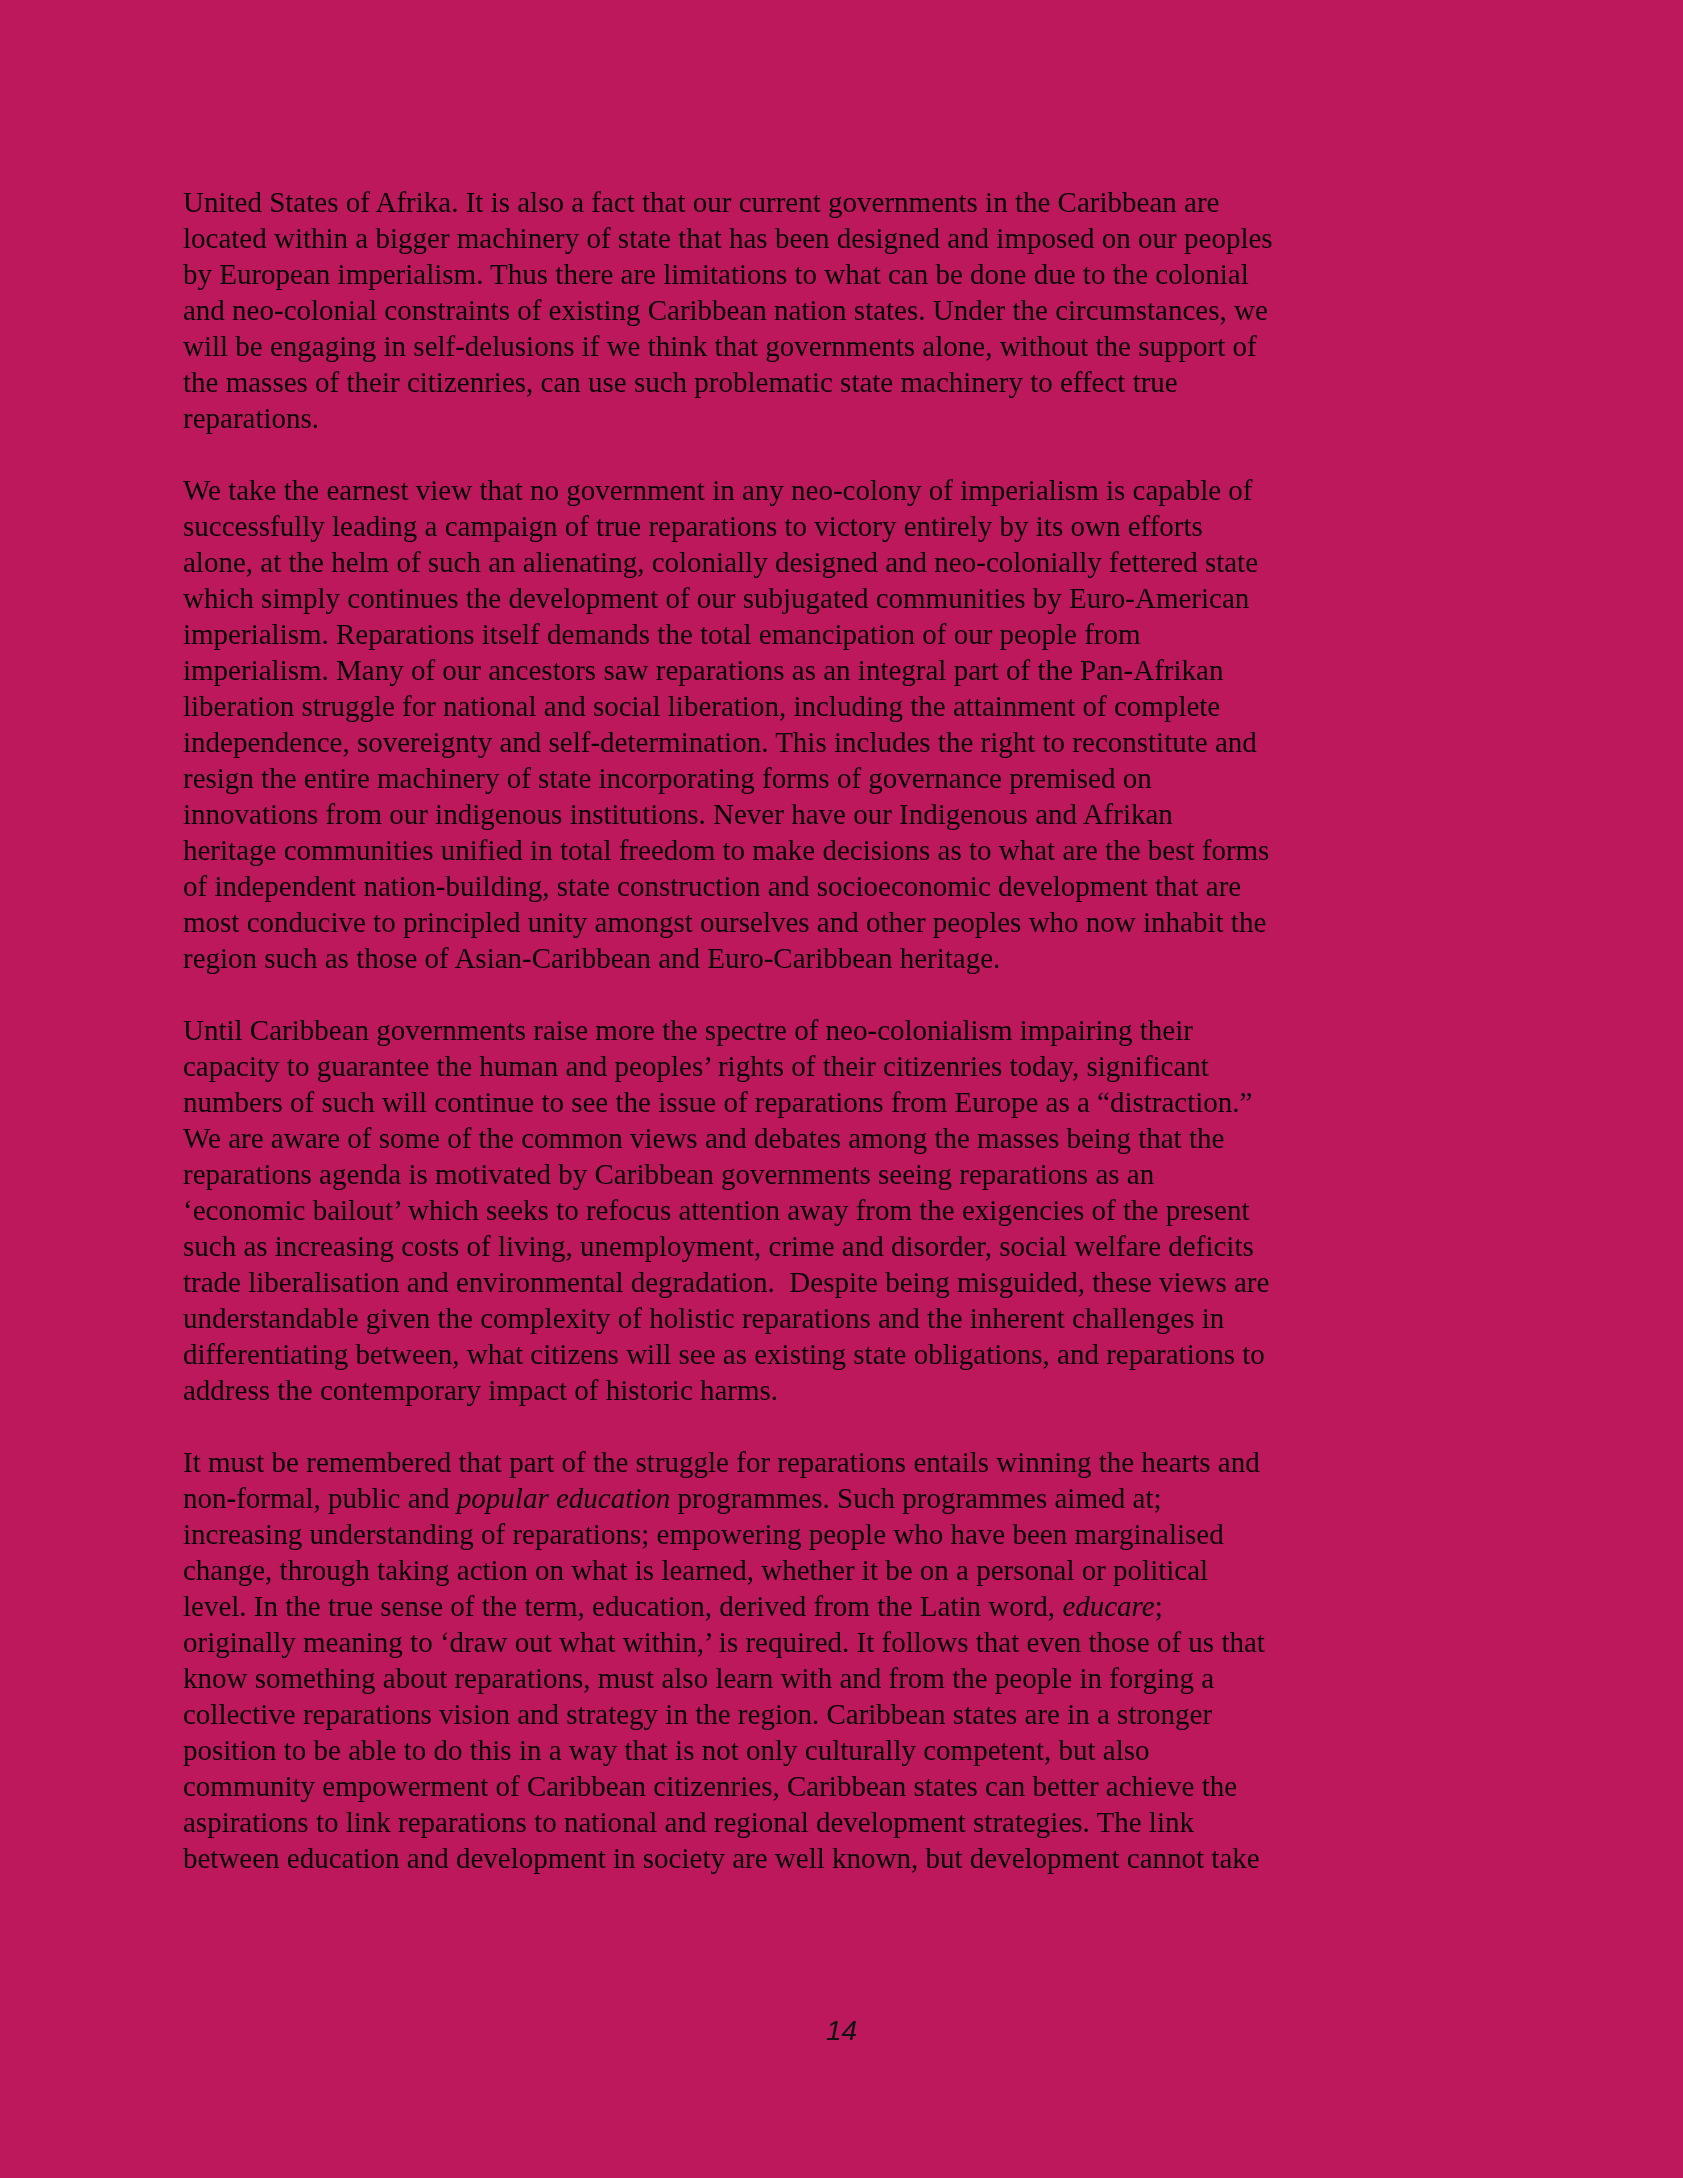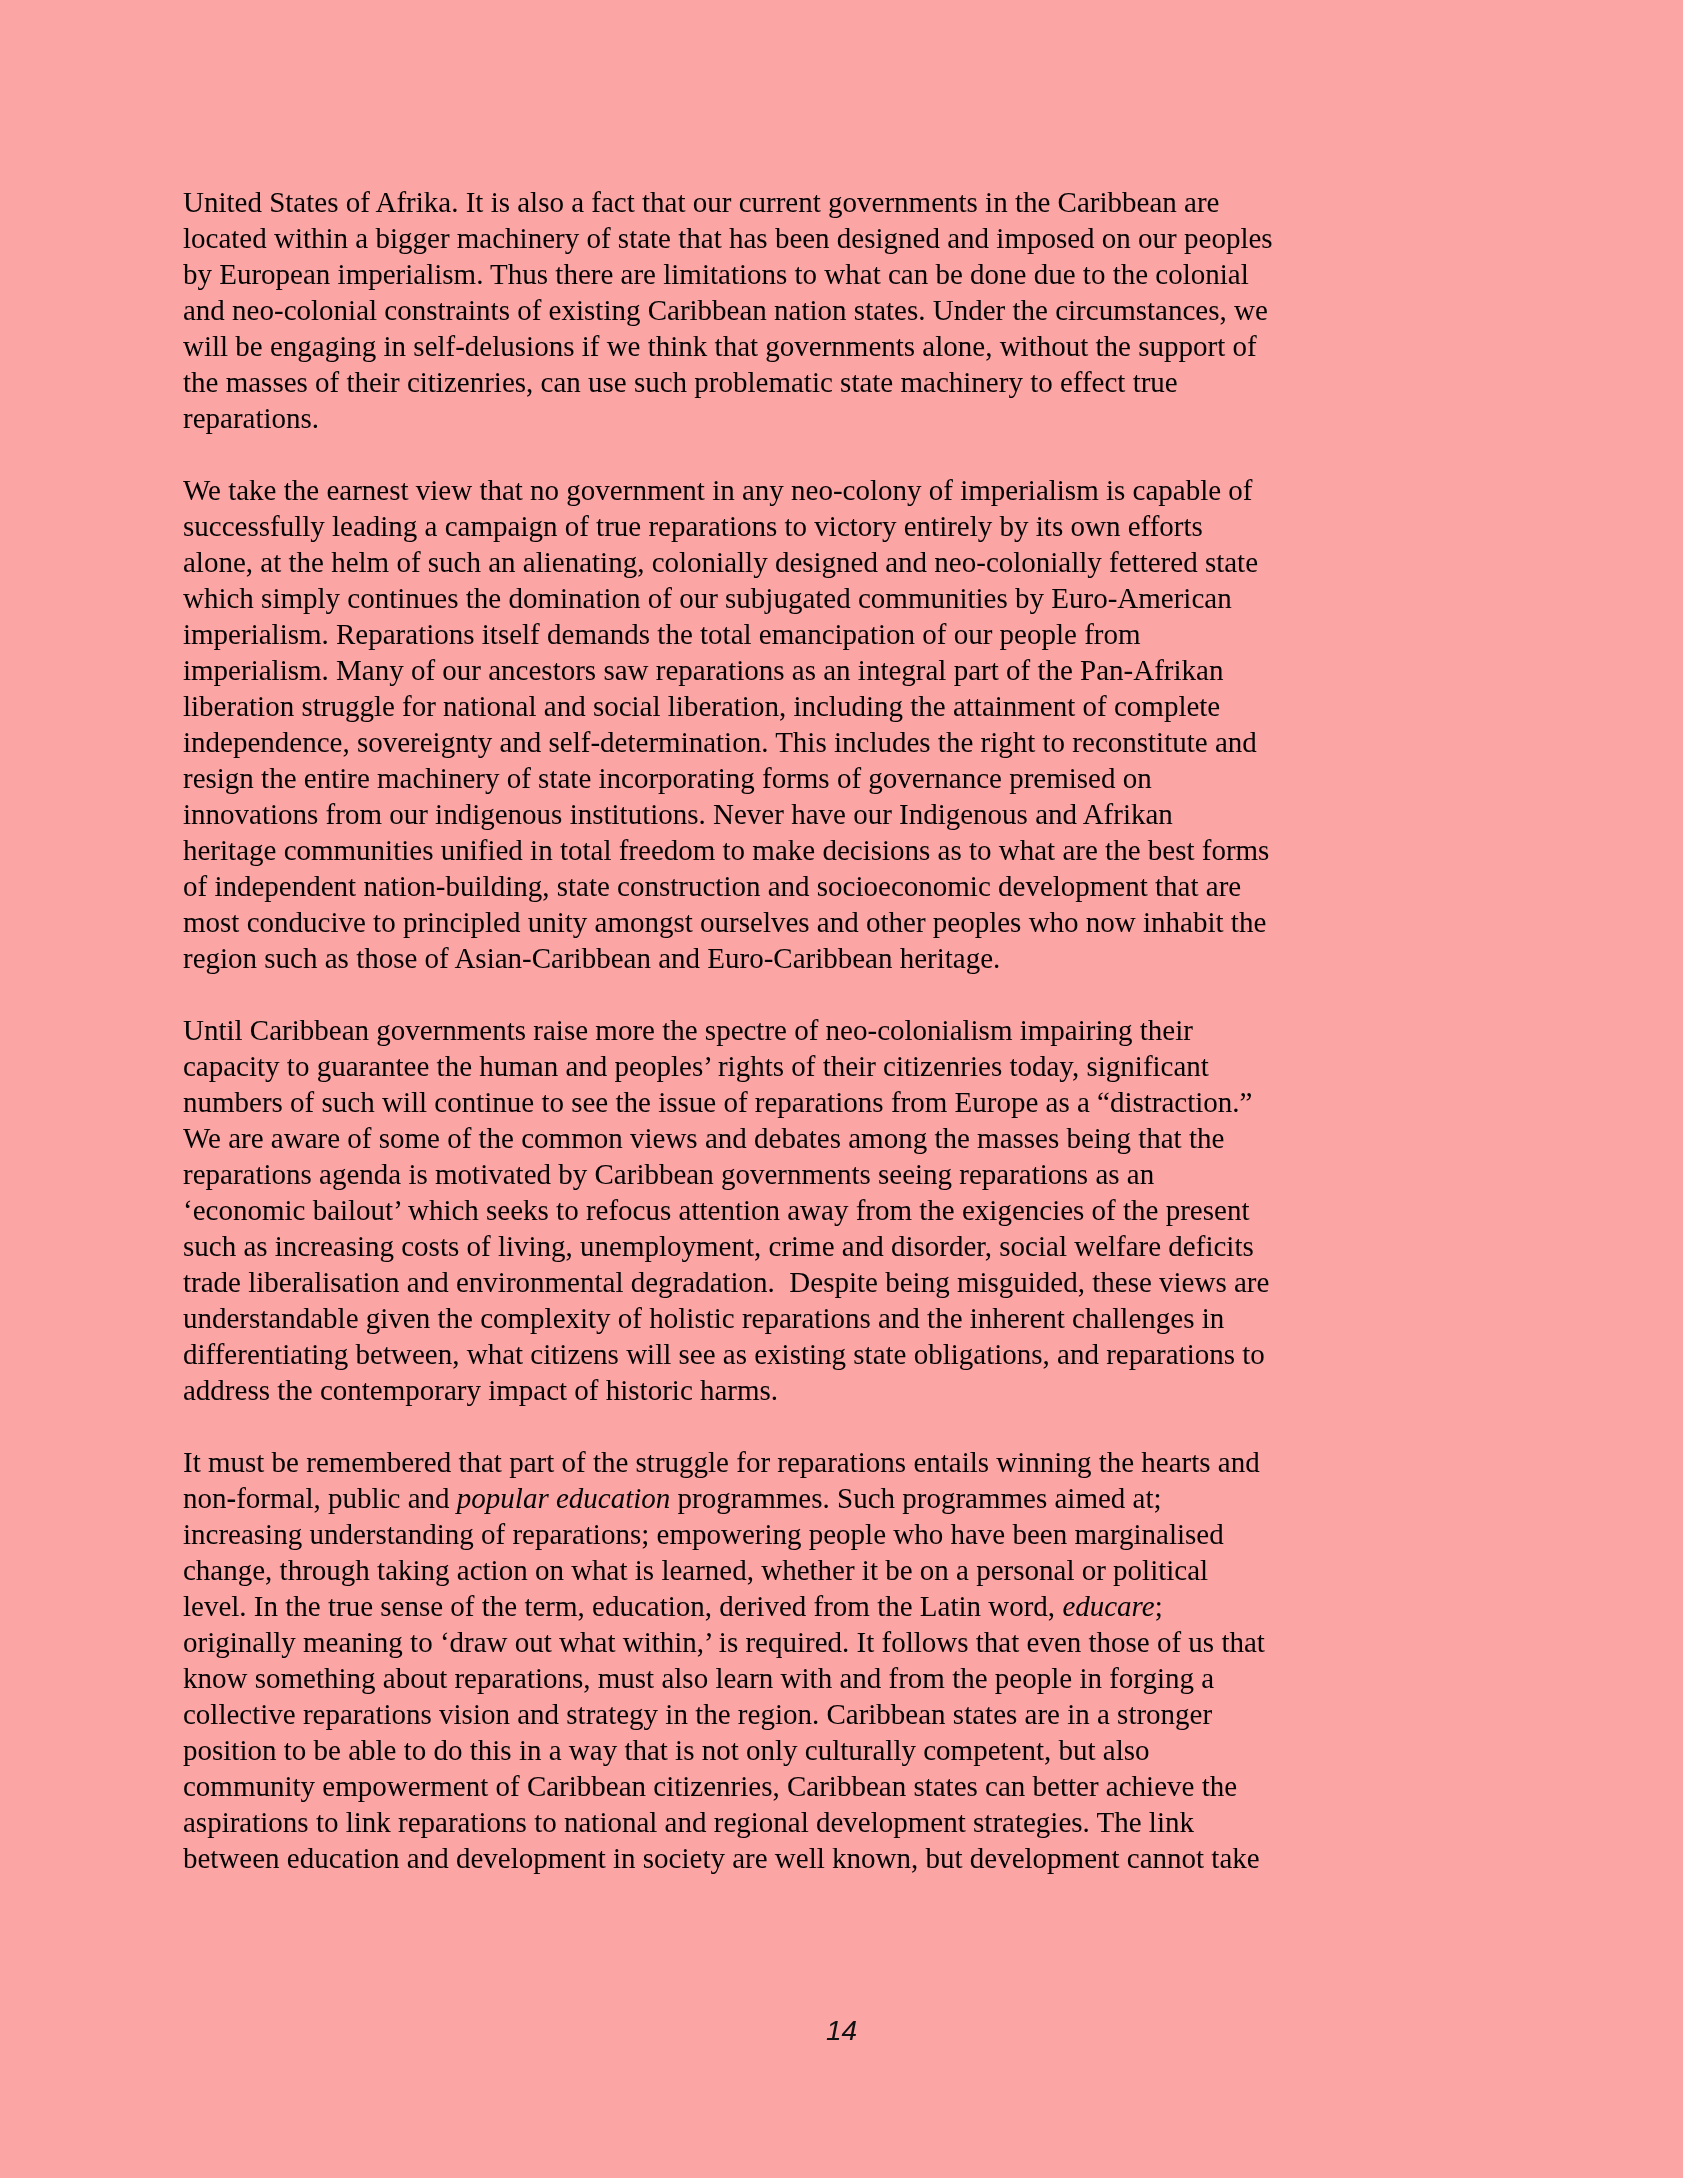"United States of Afrika. It" .page { background: #fca5a5 -> #be185d }
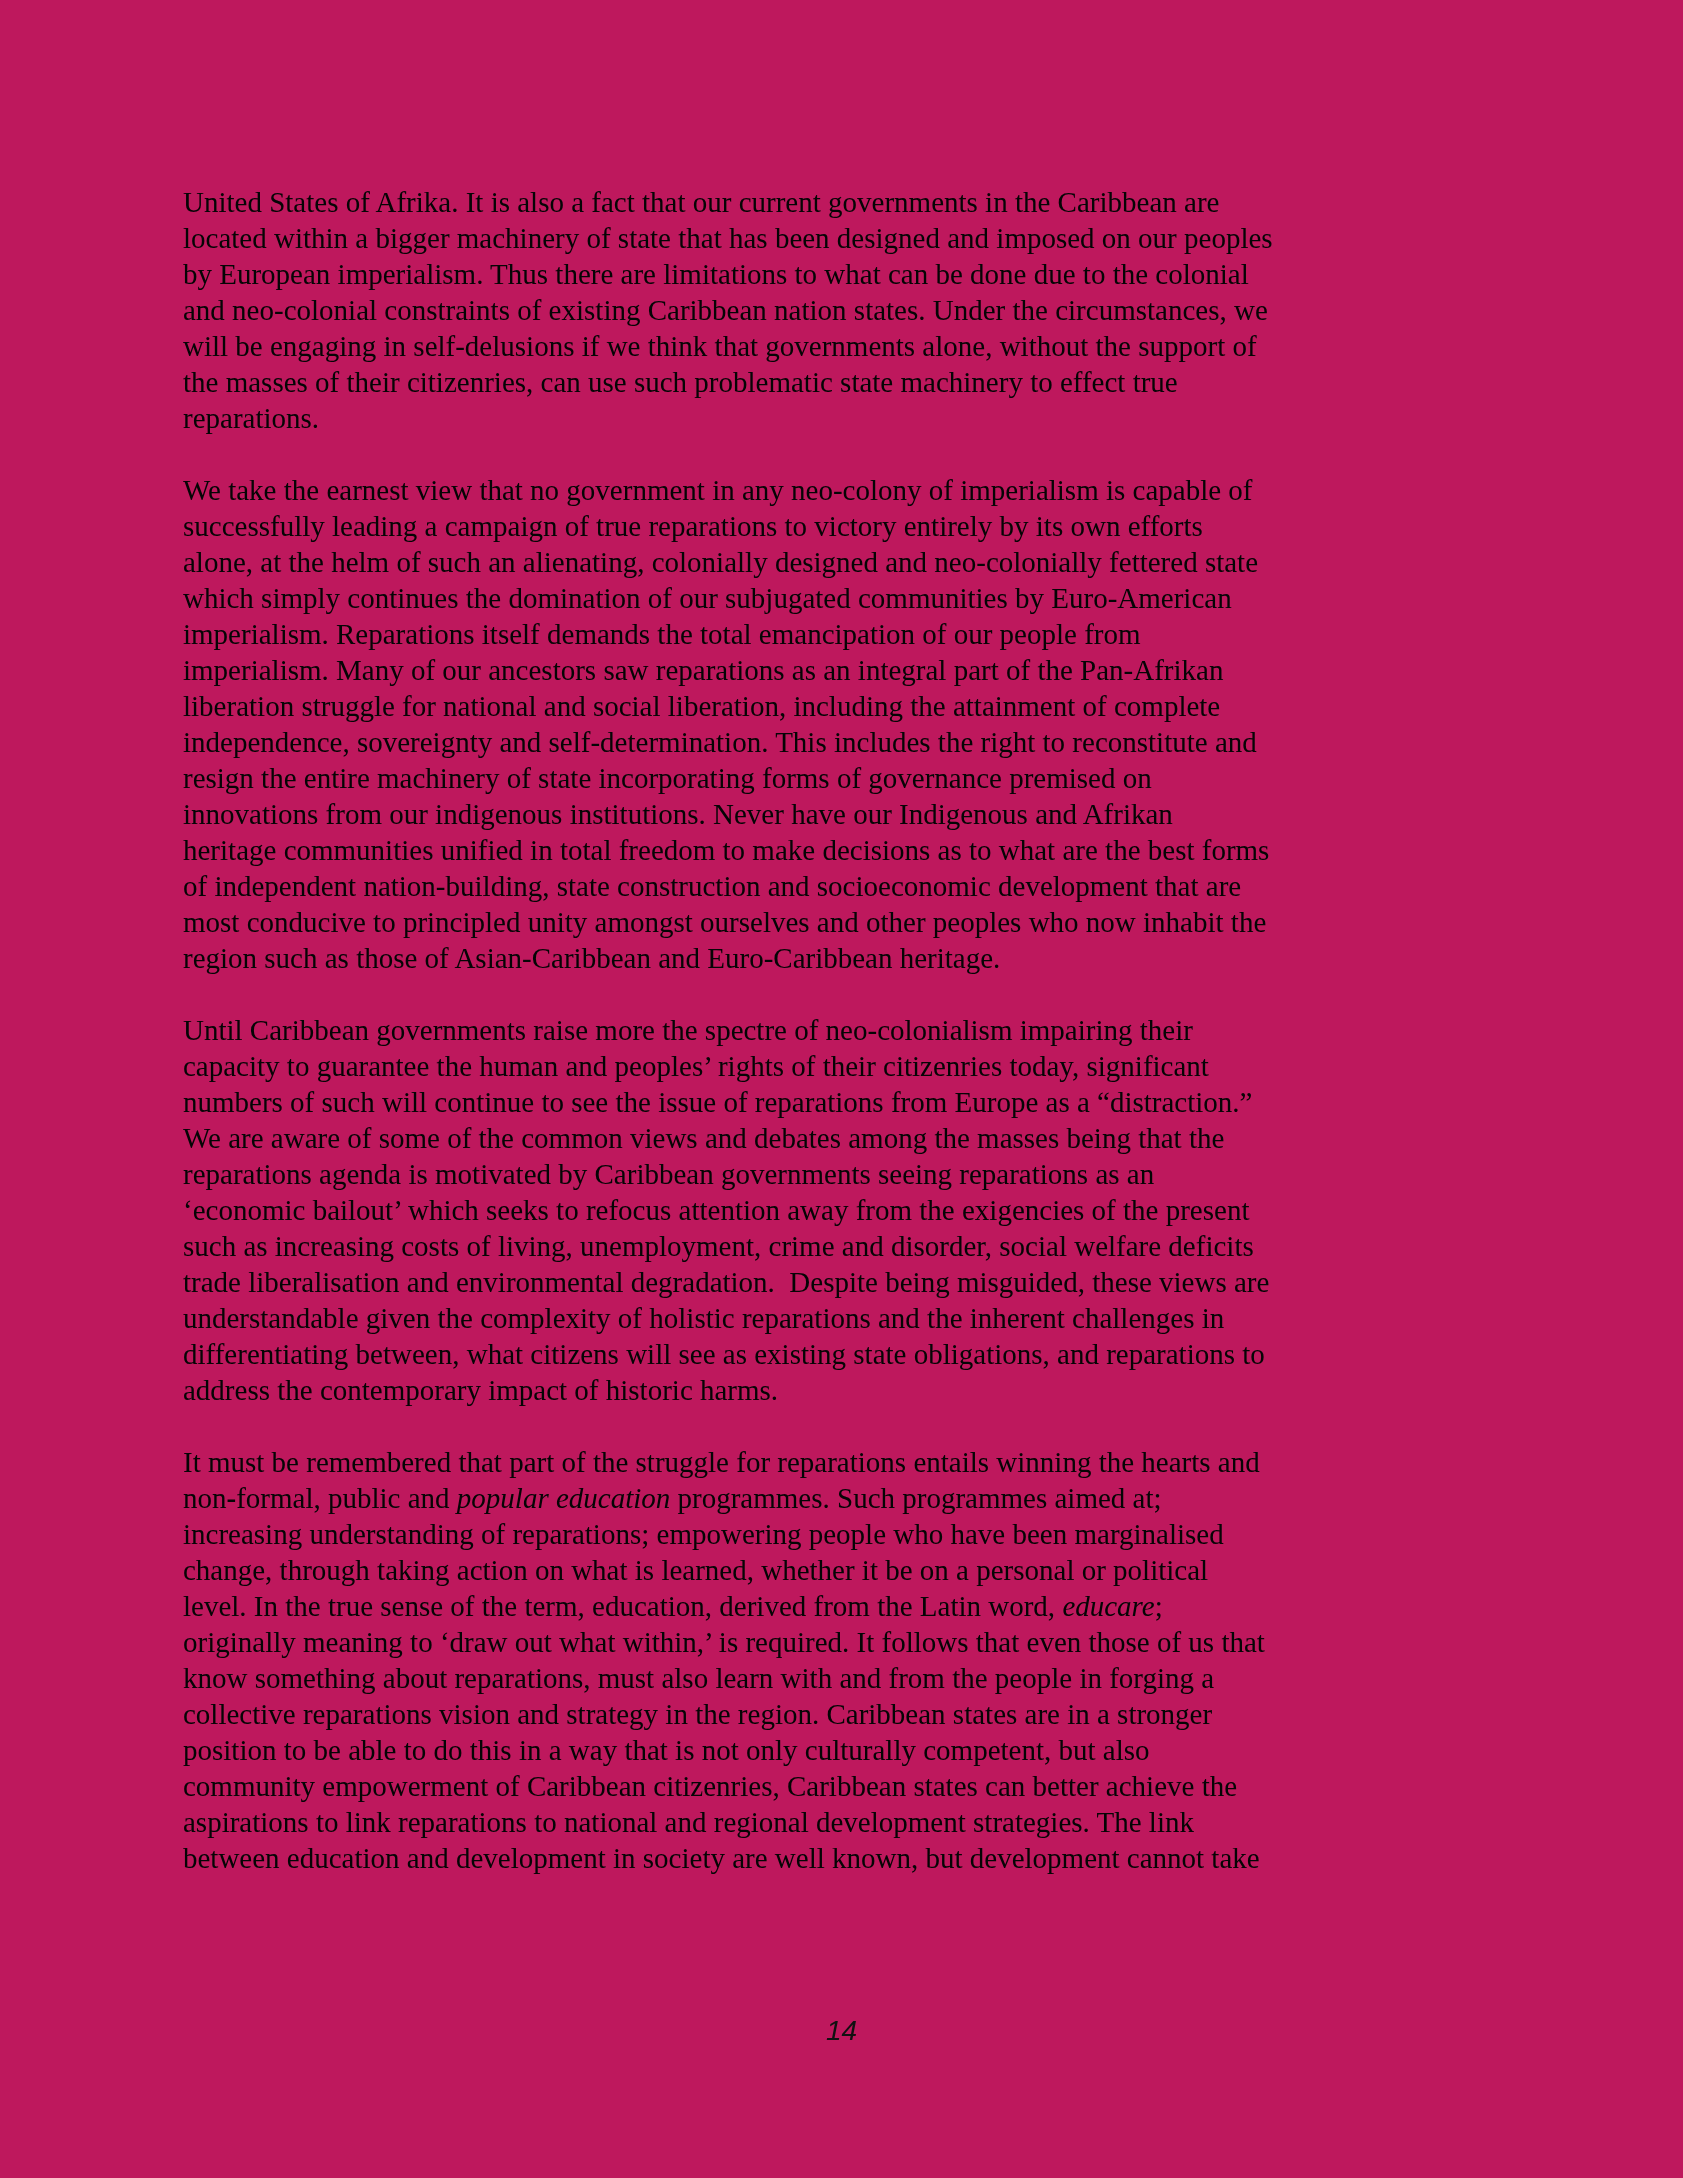"which simply continues the domination" span.line { text: domination -> development }
